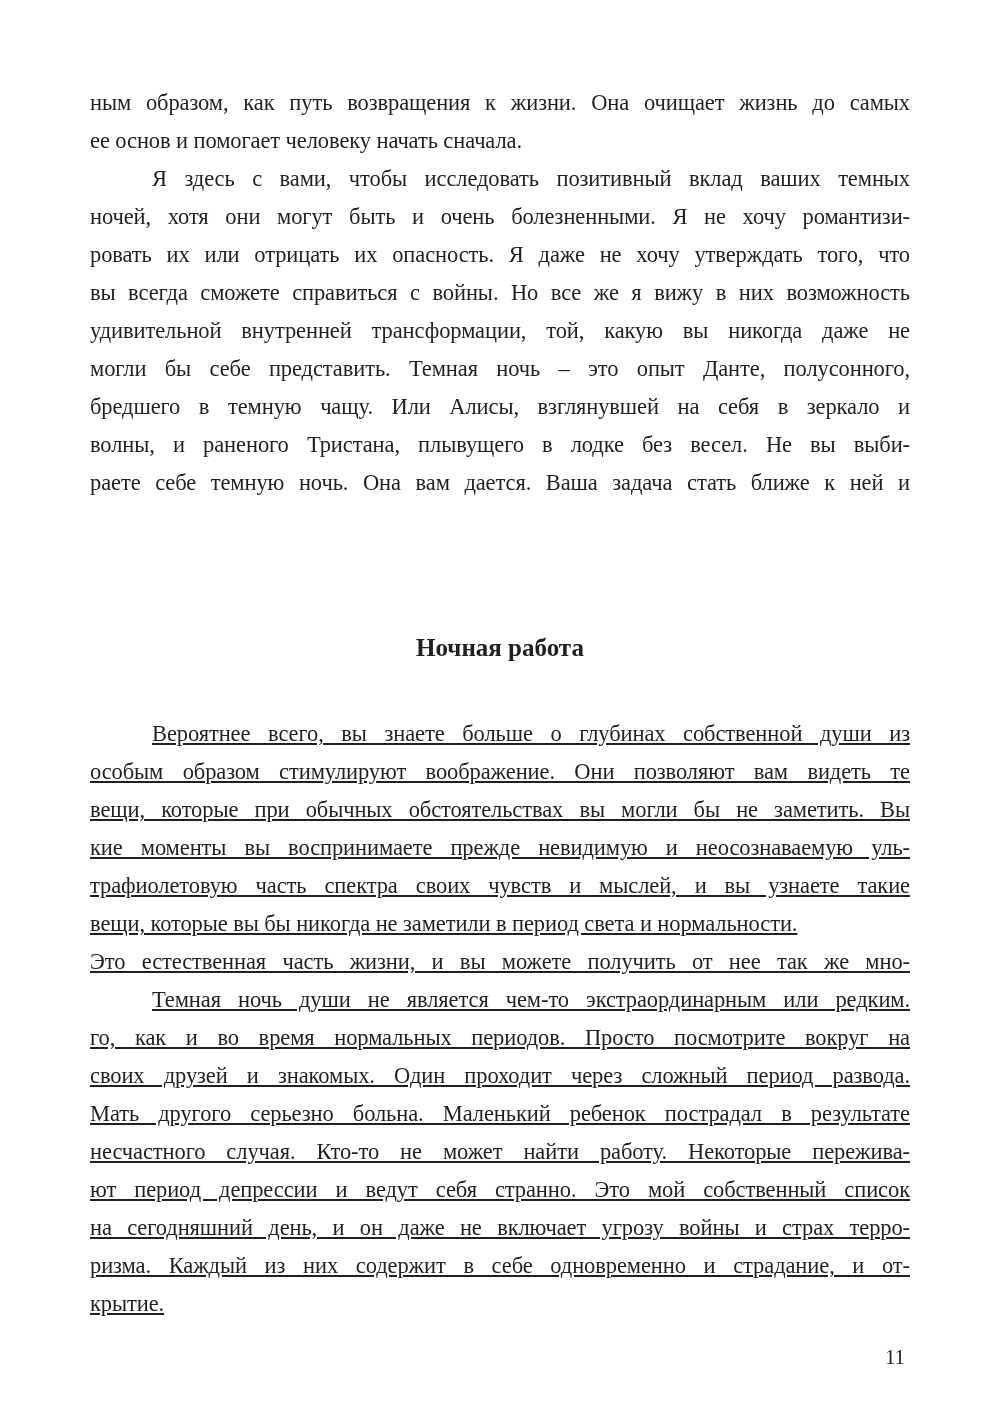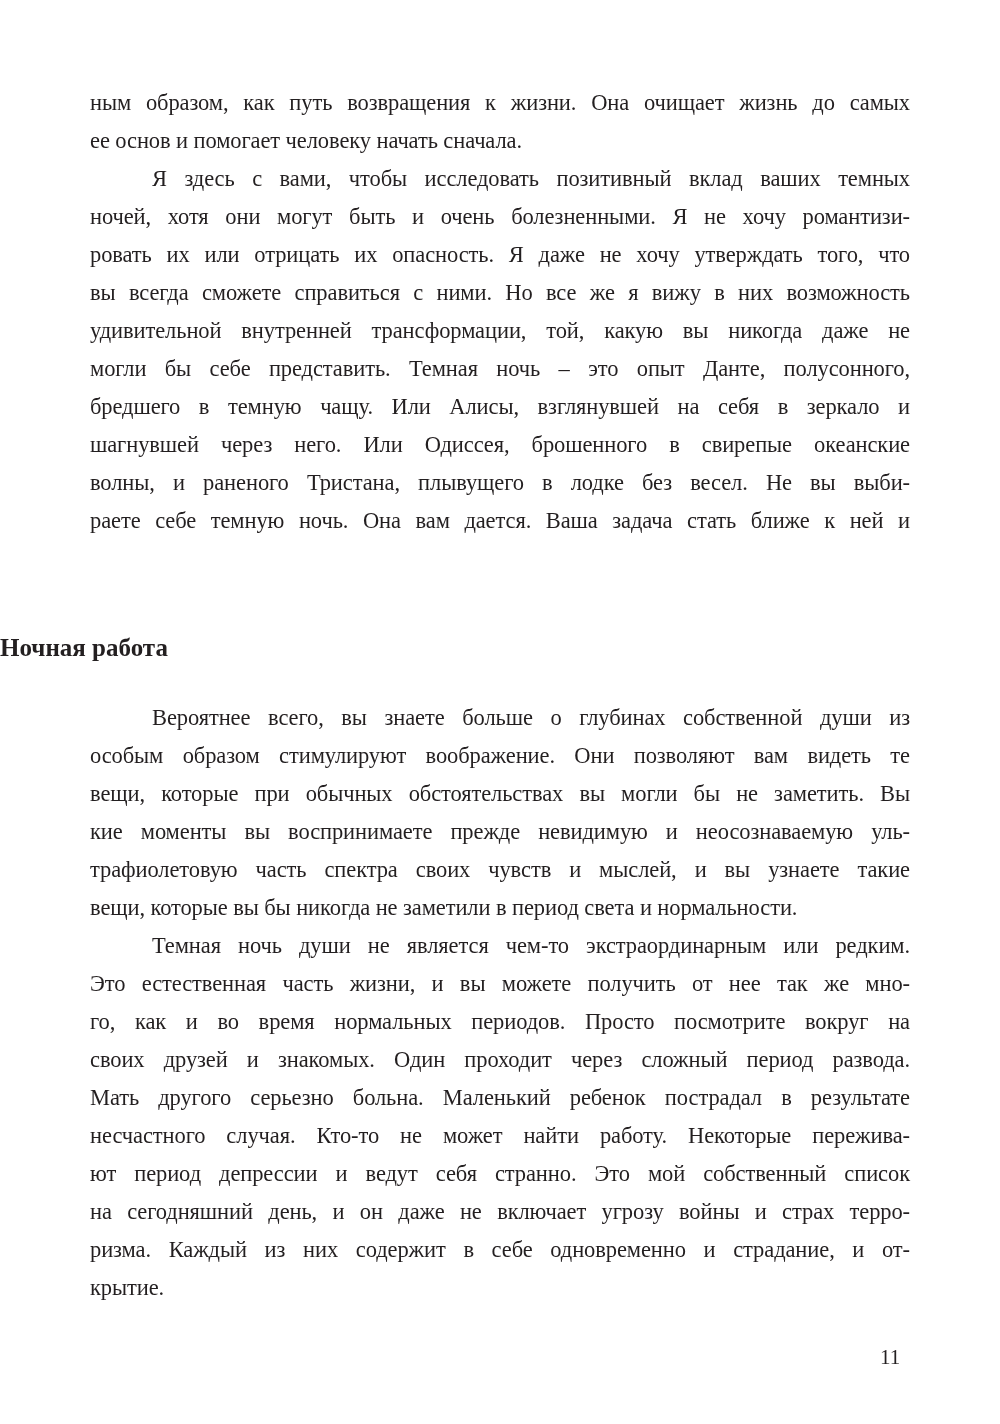"вы всегда сможете справиться с" span.line { text: ними -> войны }
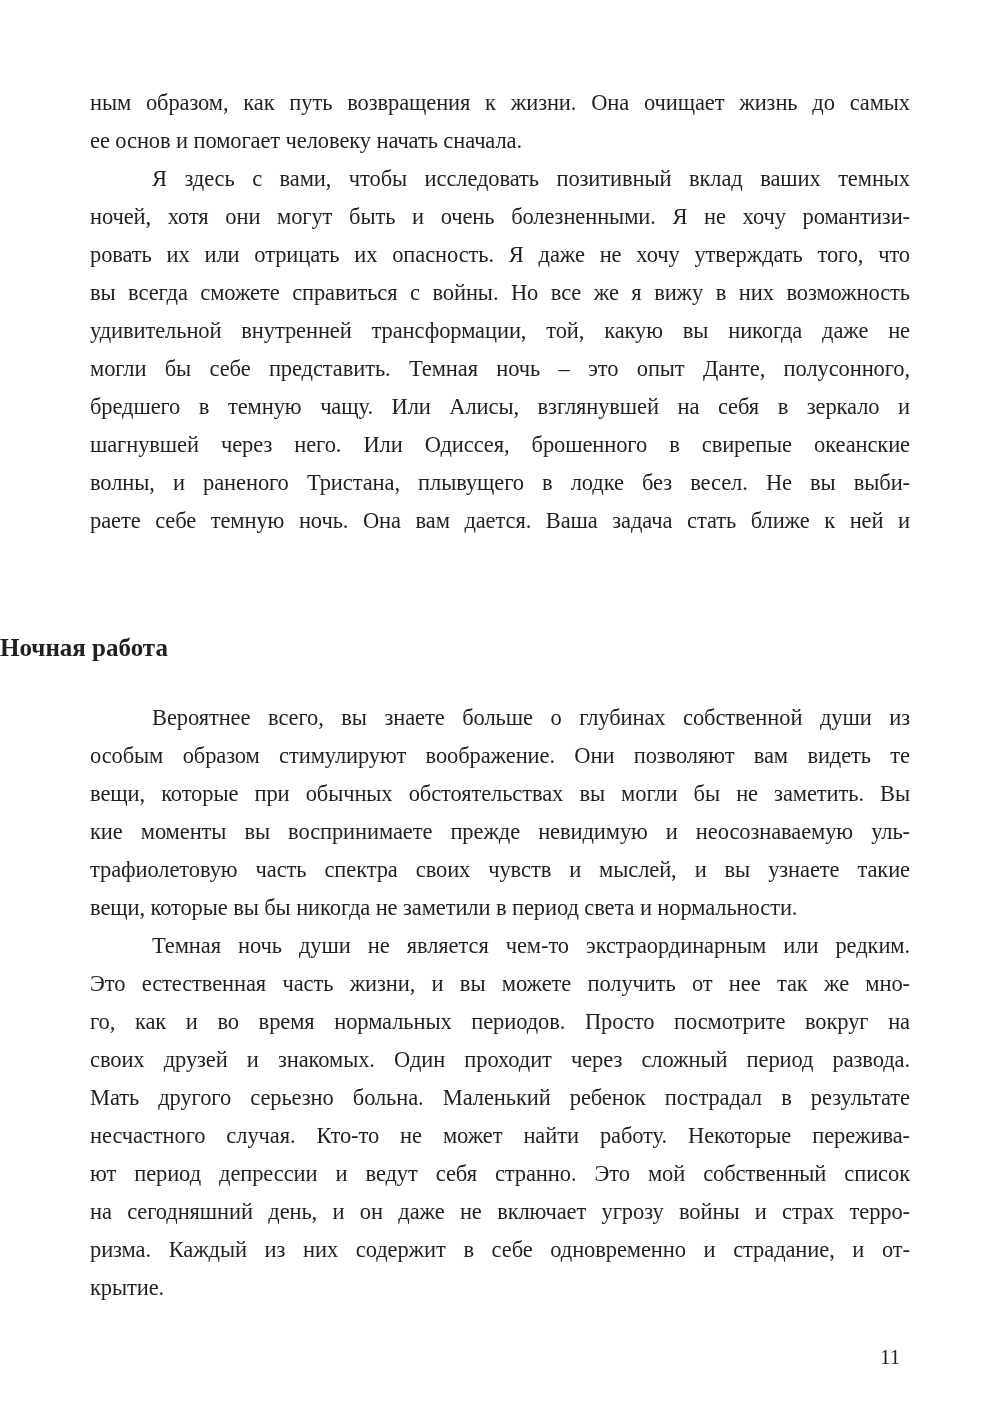"шагнувшей через него. Или Одиссея," span.line { html: <span>шагнувшей через него. Или Одиссея, брошенного в свирепые океанские</span> -> none }
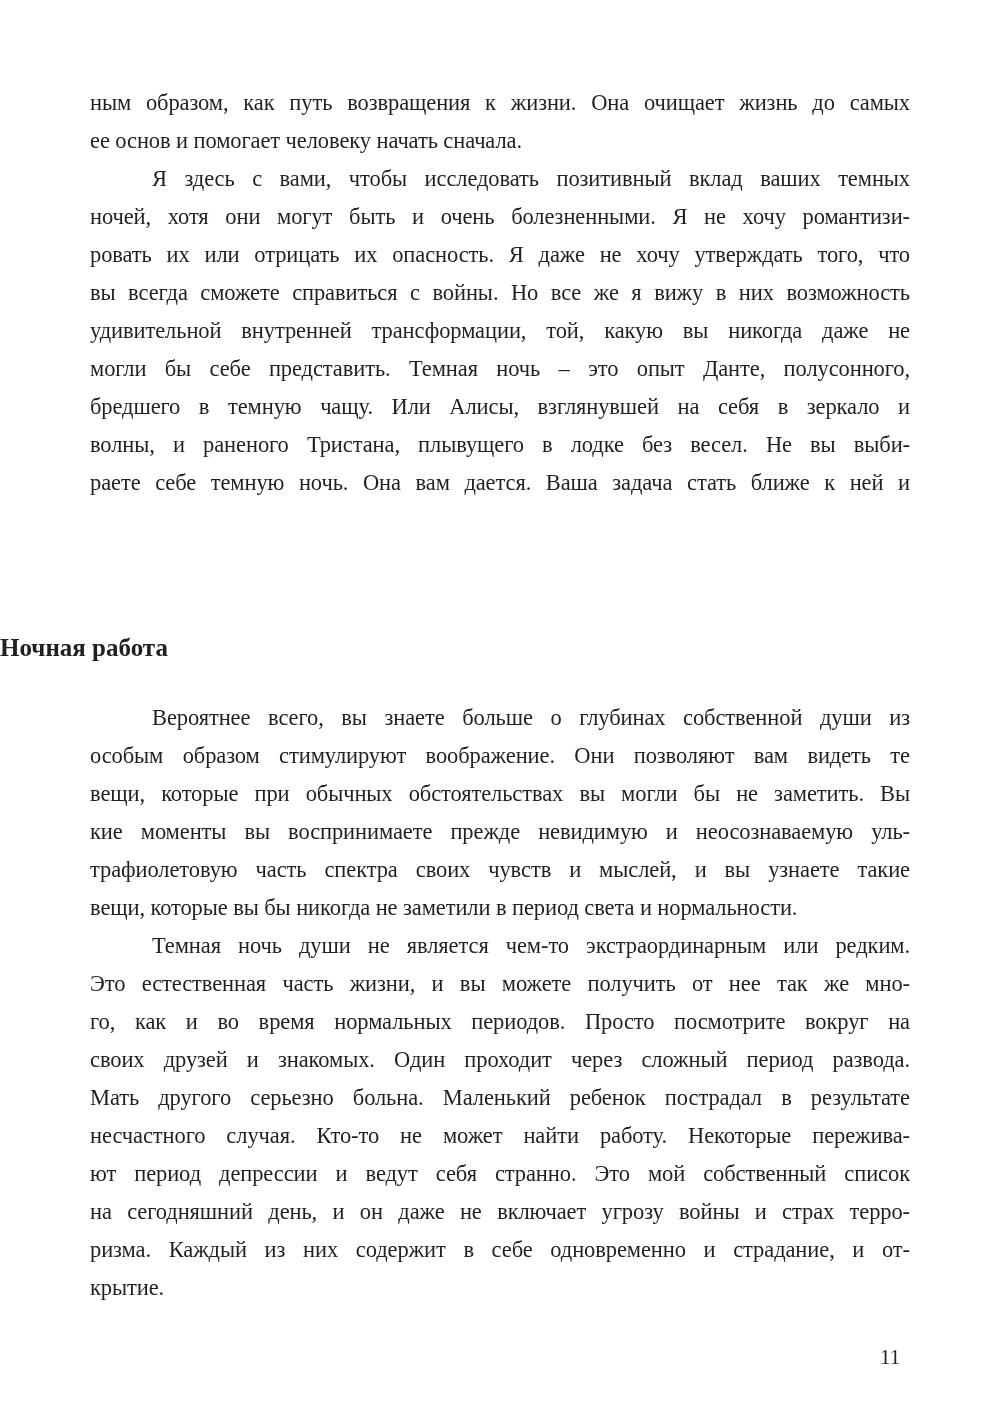"Ночная работа" .heading { text-align: none -> center }
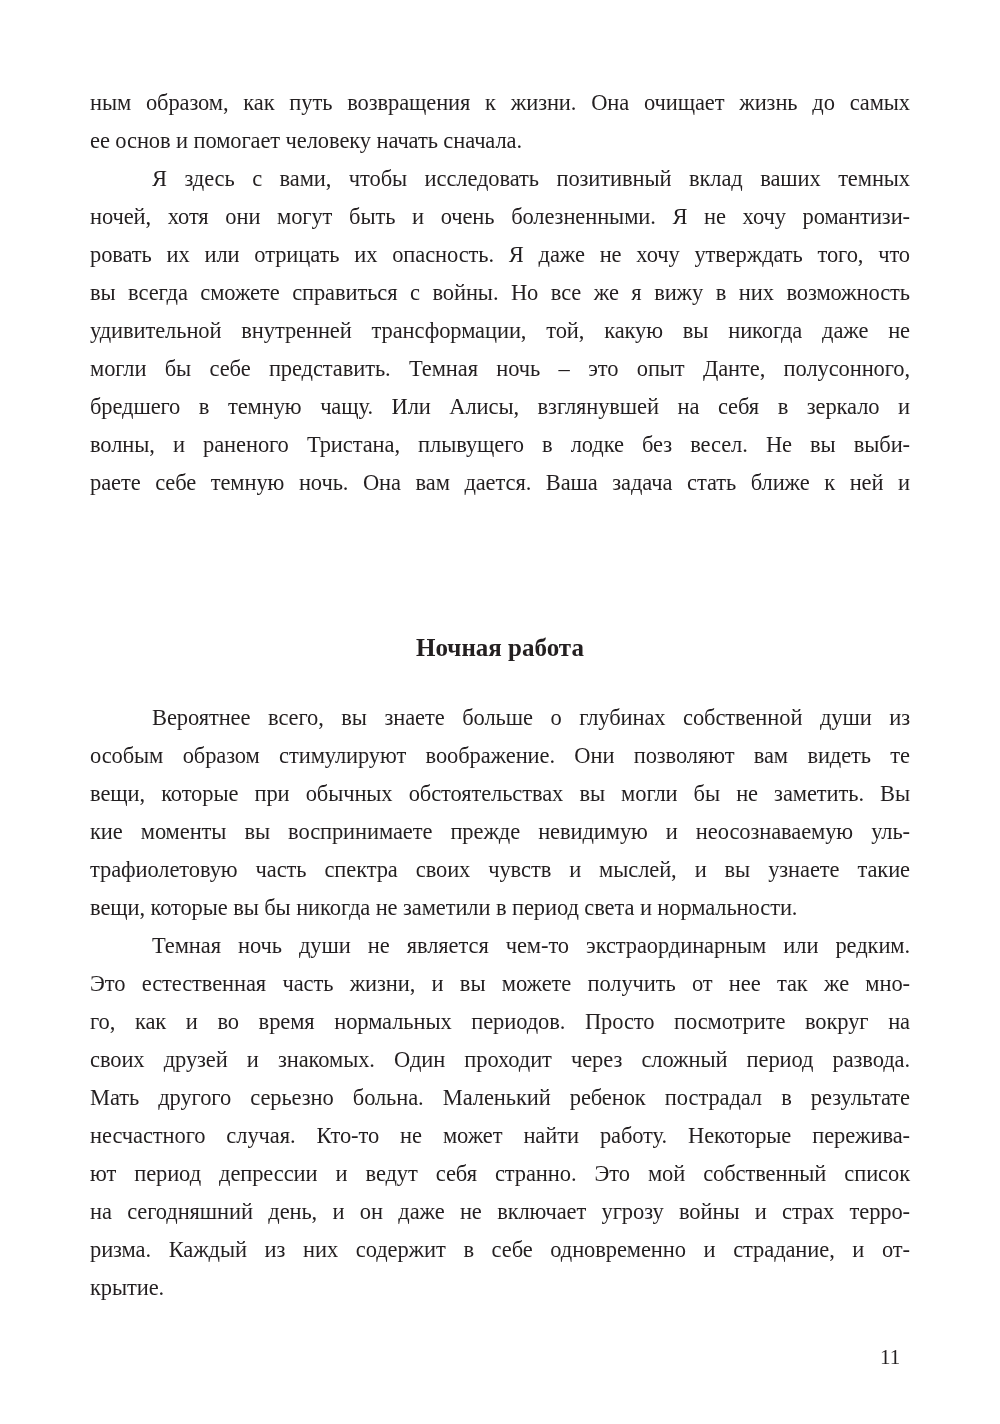"Вероятнее всего, вы знаете больше" div.text-block { text-decoration: none -> underline; top: 699px -> 715px }
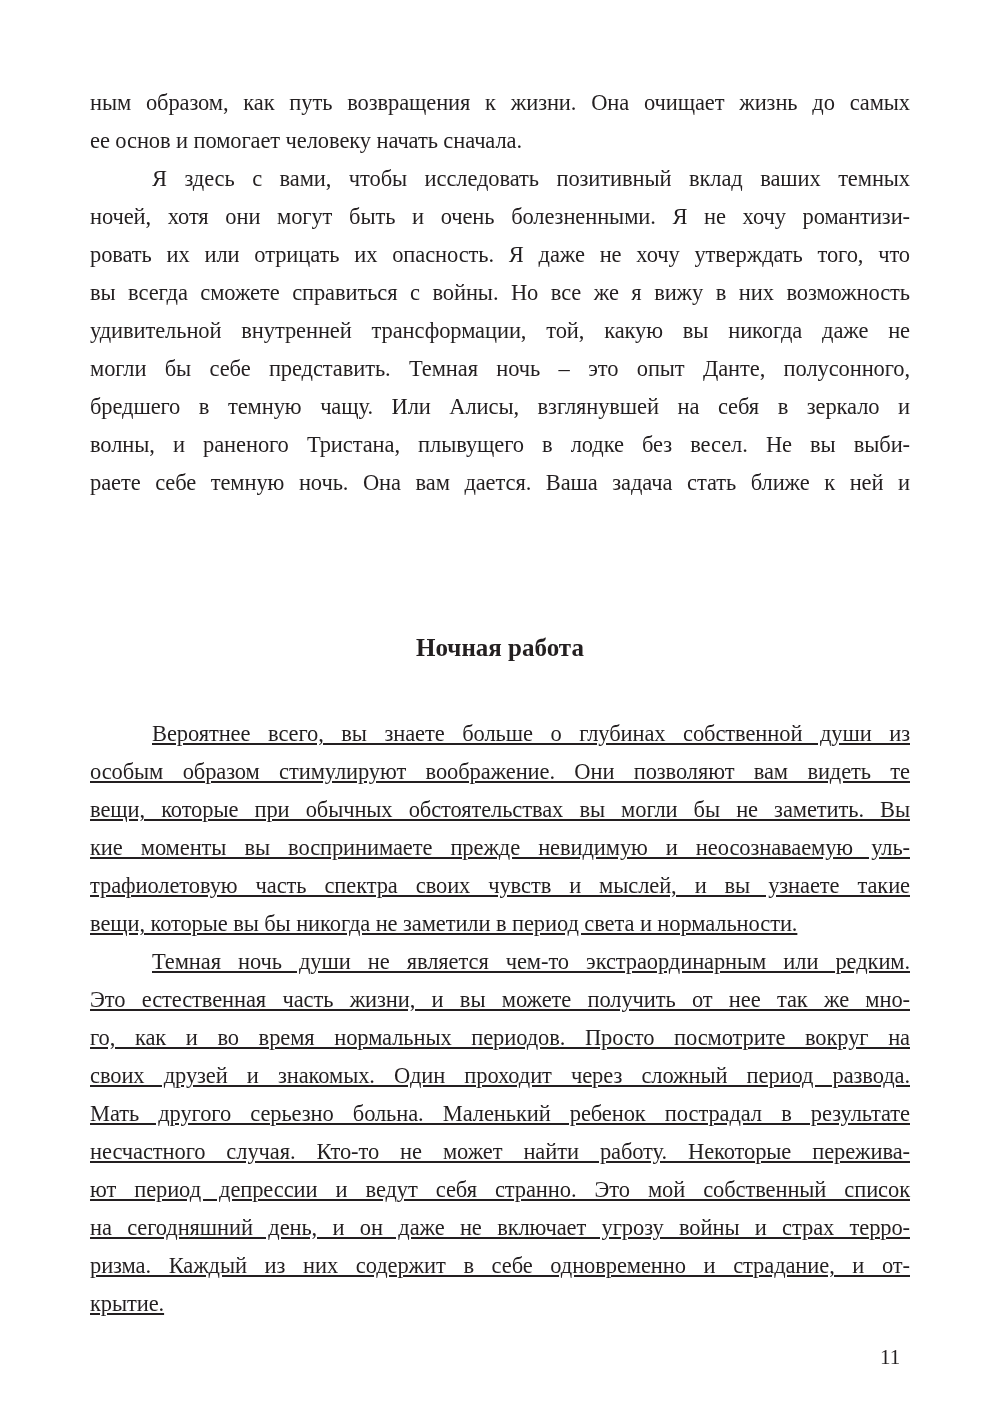"Темная ночь души не является" span.line { order: before "Это естественная часть жизни, и" -> after "Это естественная часть жизни, и" }
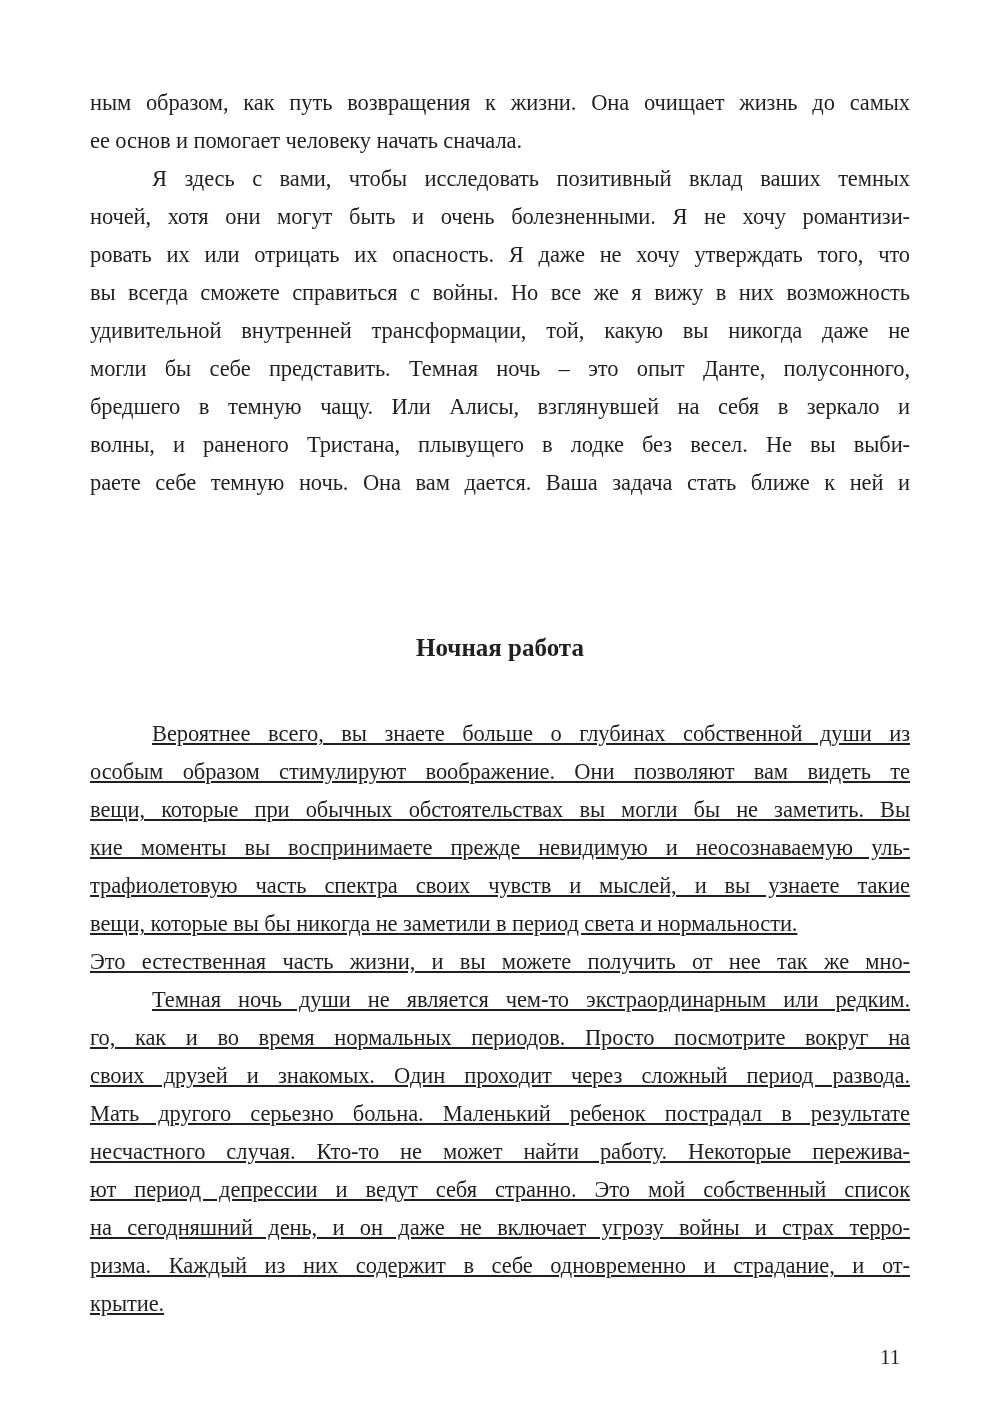"11" .page-number { text-align: left -> center }
